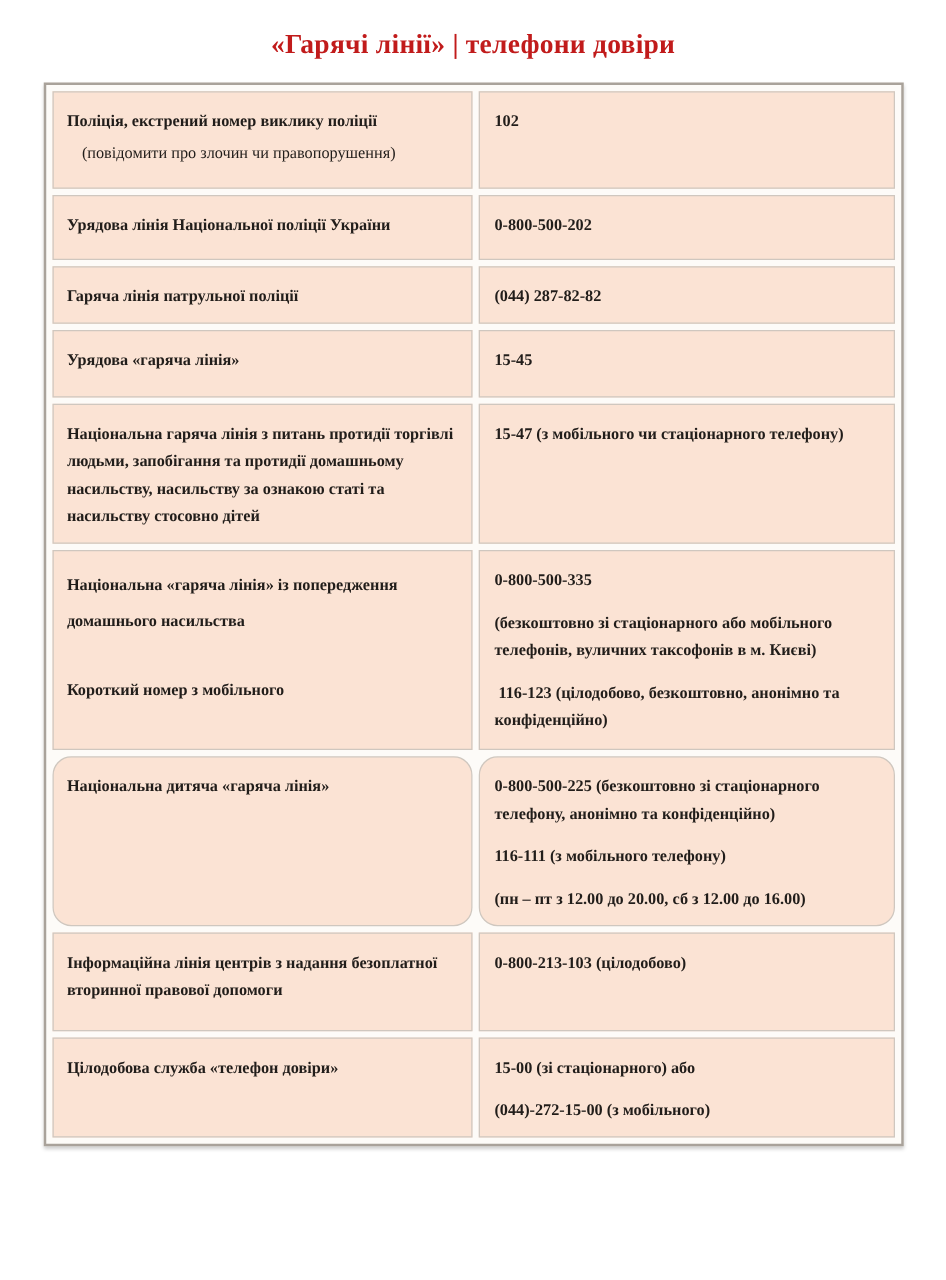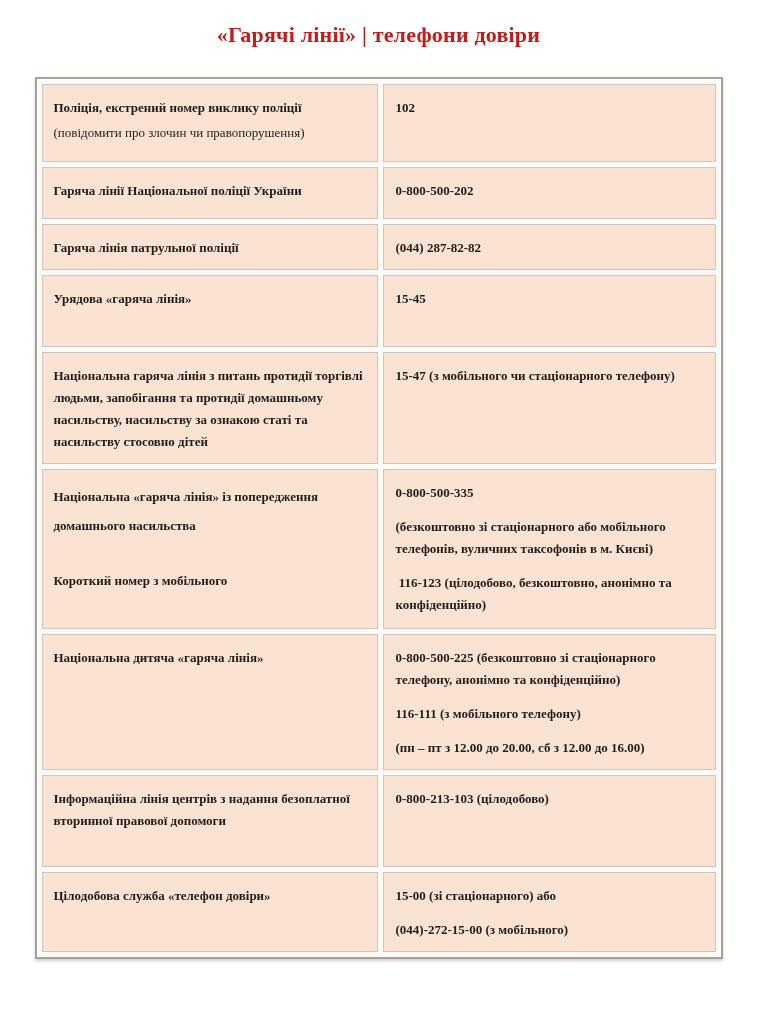"«Гарячі лінії» | телефони довіри" .title { margin: 0 0 29px 0 -> 0 0 18px 0 }
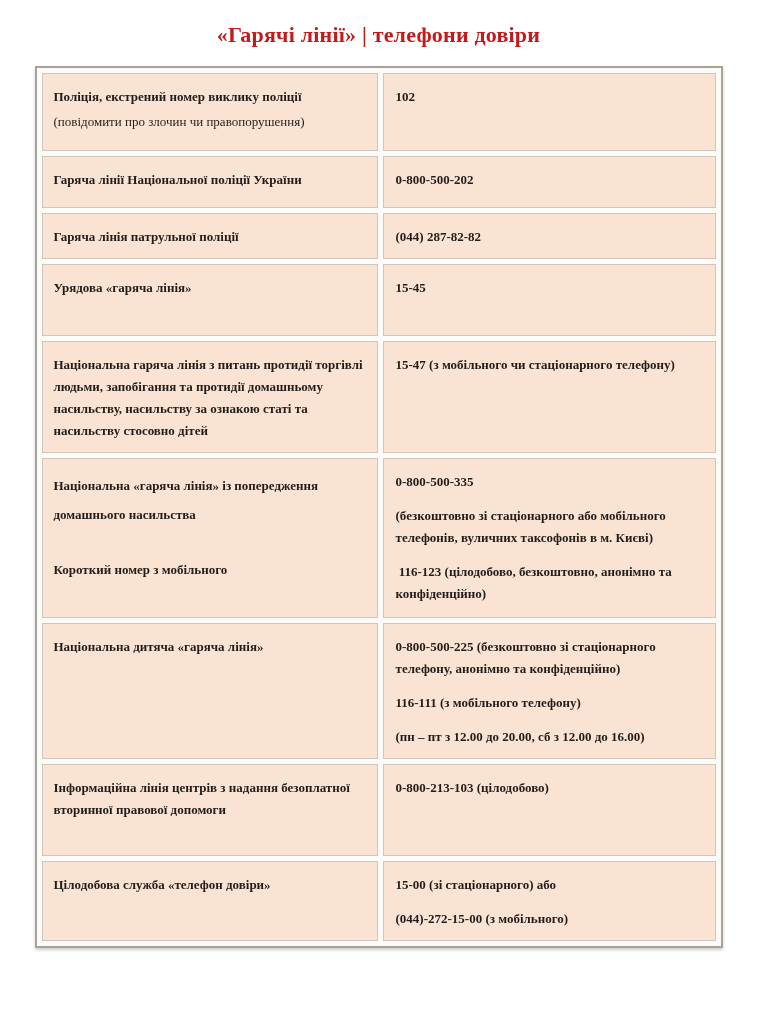"(повідомити про злочин чи" td p.r { margin-left: none -> 12px }
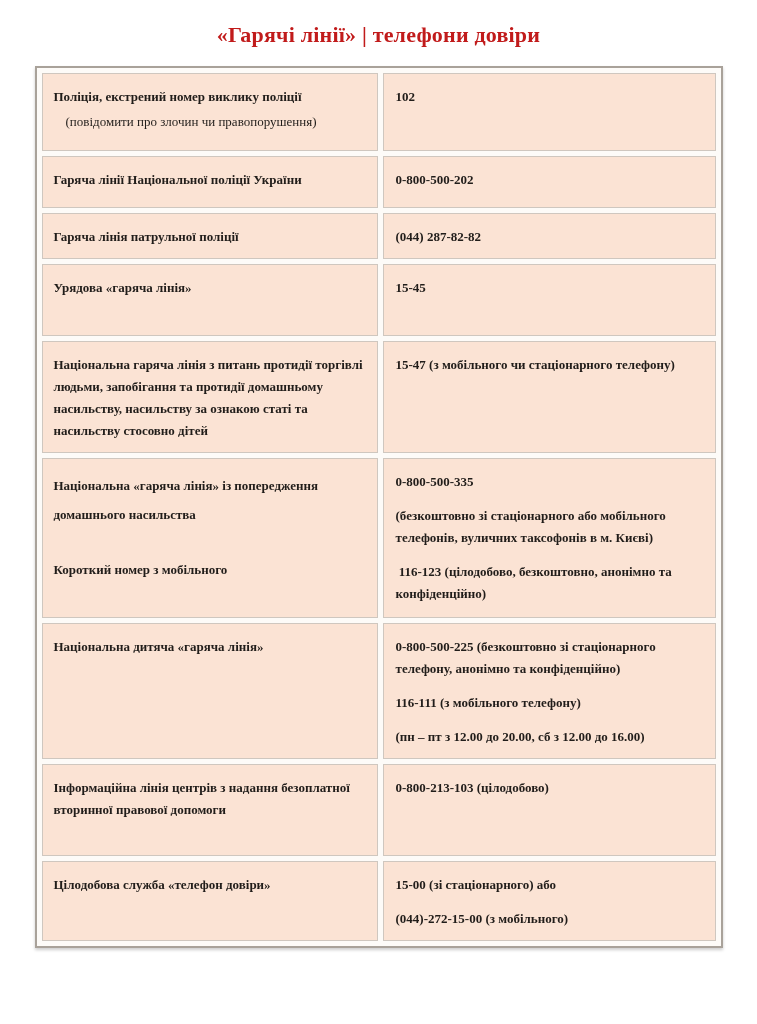"Гаряча лінії Національної поліції" p.b { text: Гаряча лінії -> Урядова лінія }
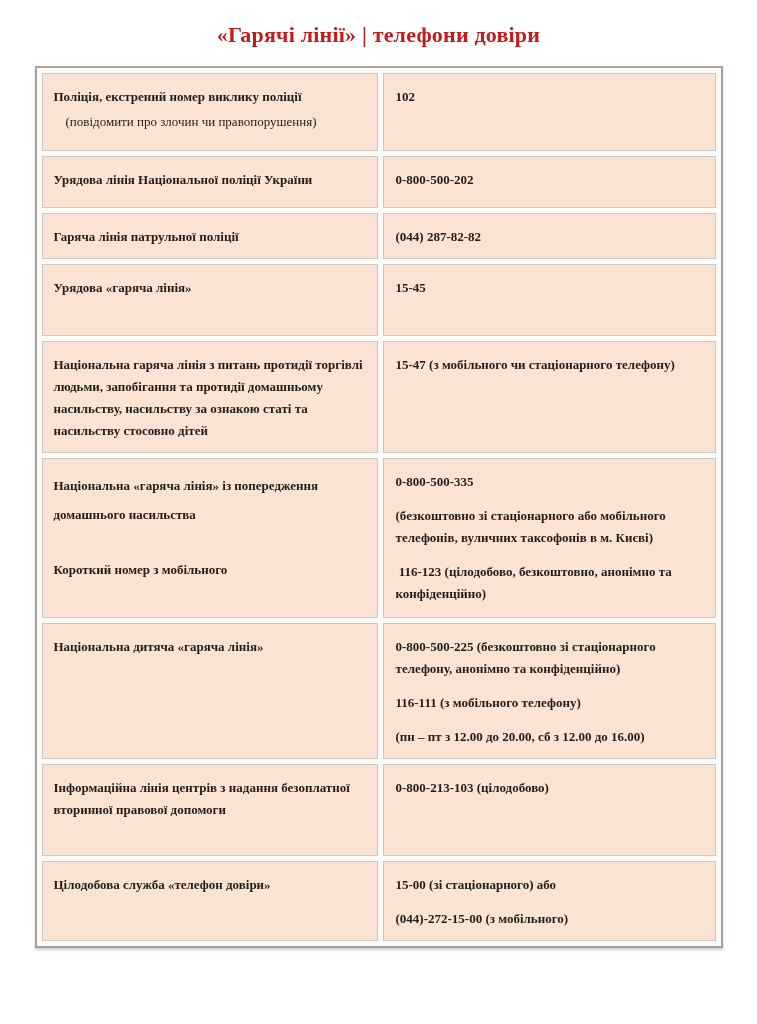"Урядова «гаряча лінія»" tr:nth-child(4) td { height: 72px -> 54px }
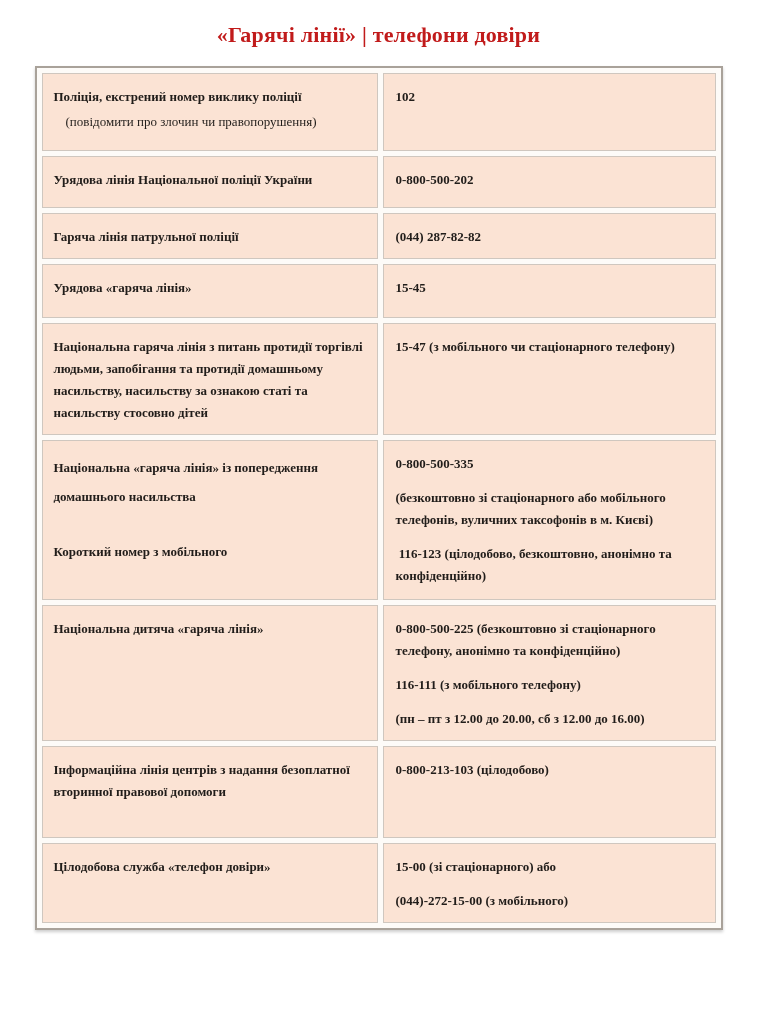"Національна дитяча «гаряча лінія»" tr:nth-child(7) td { border-radius: none -> 15px }
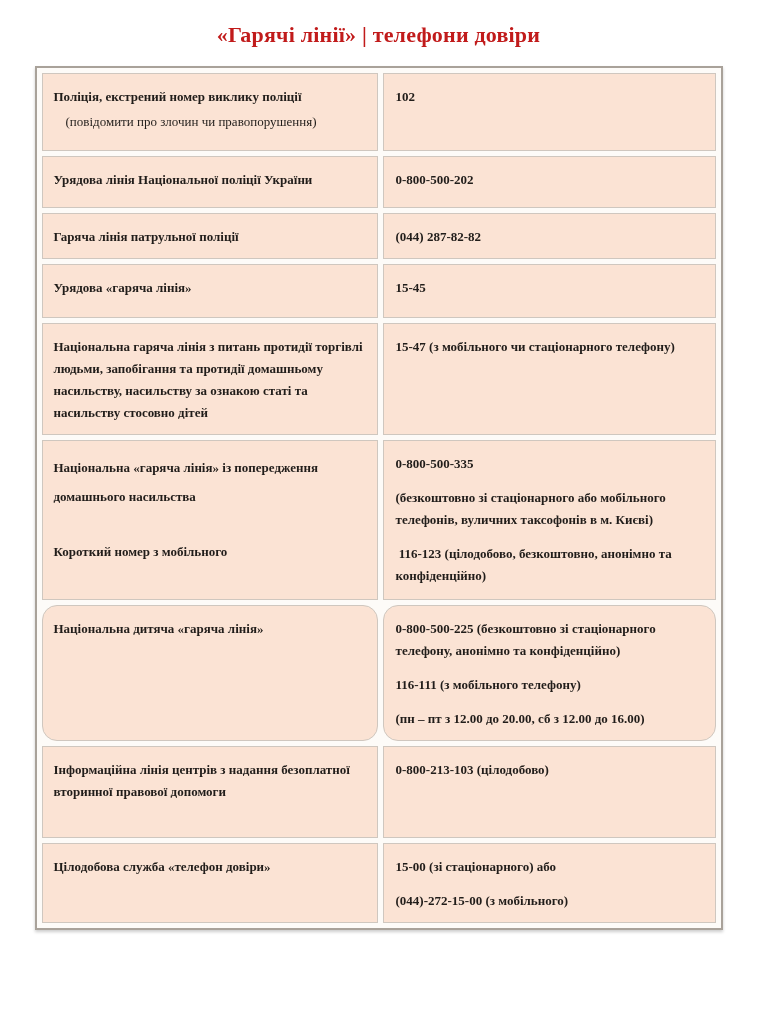"Інформаційна лінія центрів з надання" tr:nth-child(8) td { height: 92px -> 79px }
